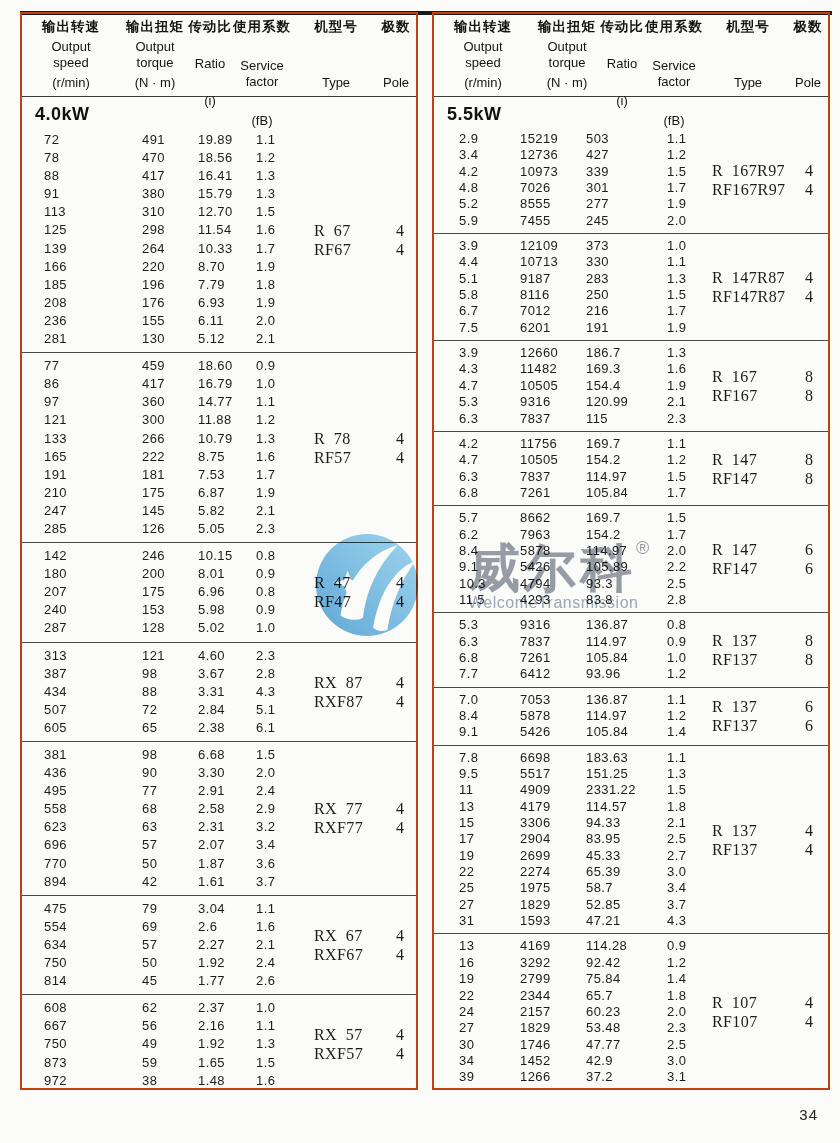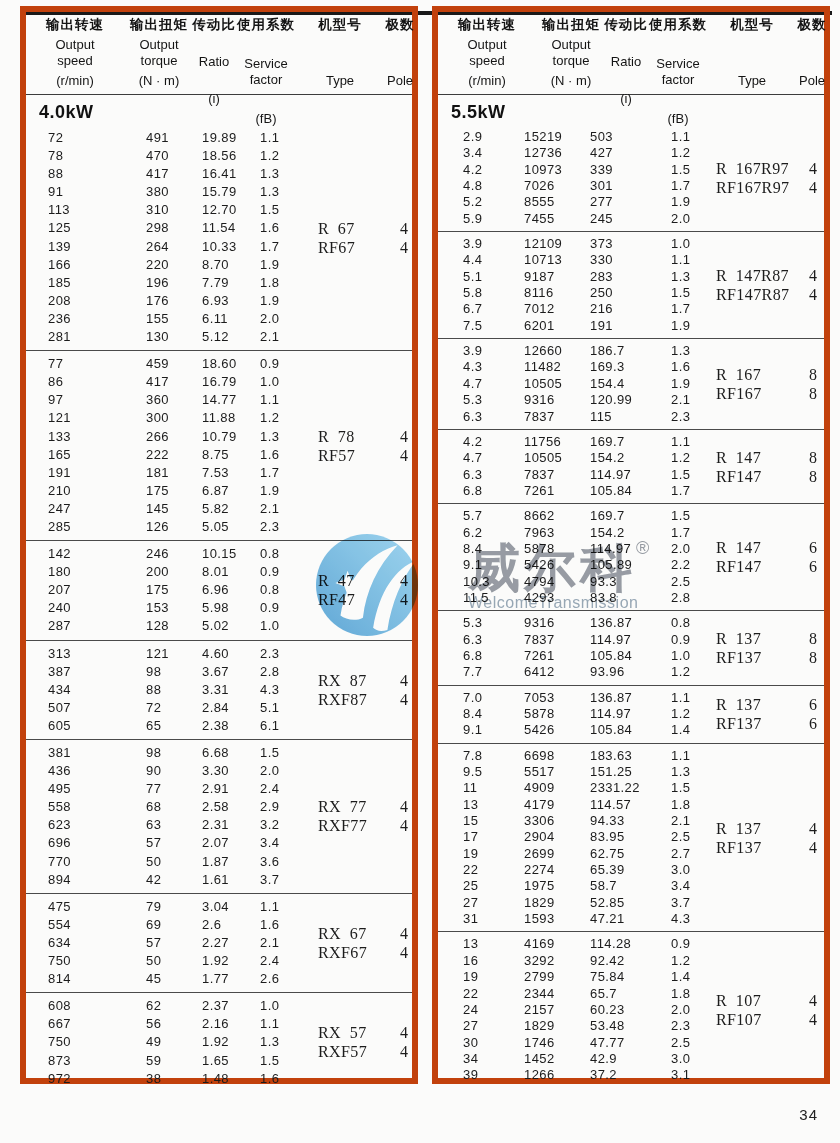"输出转速" .gtable { border: 6px solid #c2410c -> 2px solid #c2410c; top: 6px -> 12px }
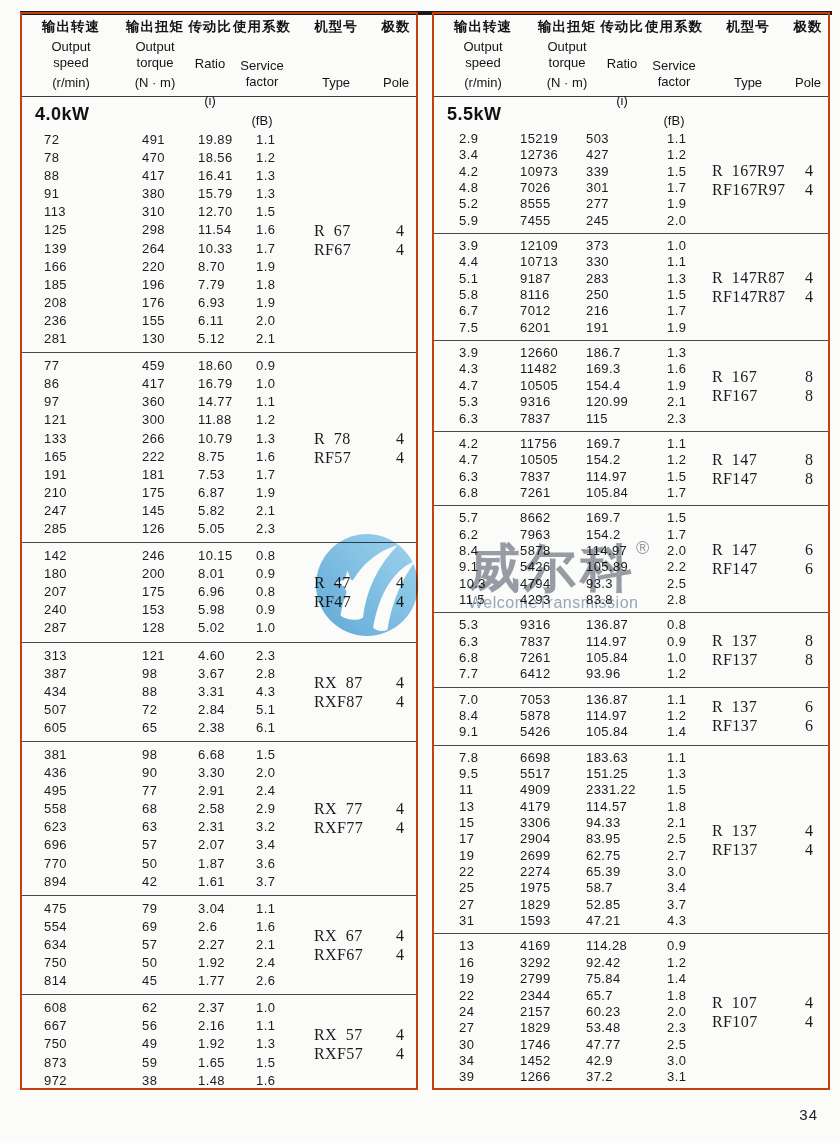"62.75" span.c { text: 62.75 -> 45.33 }
